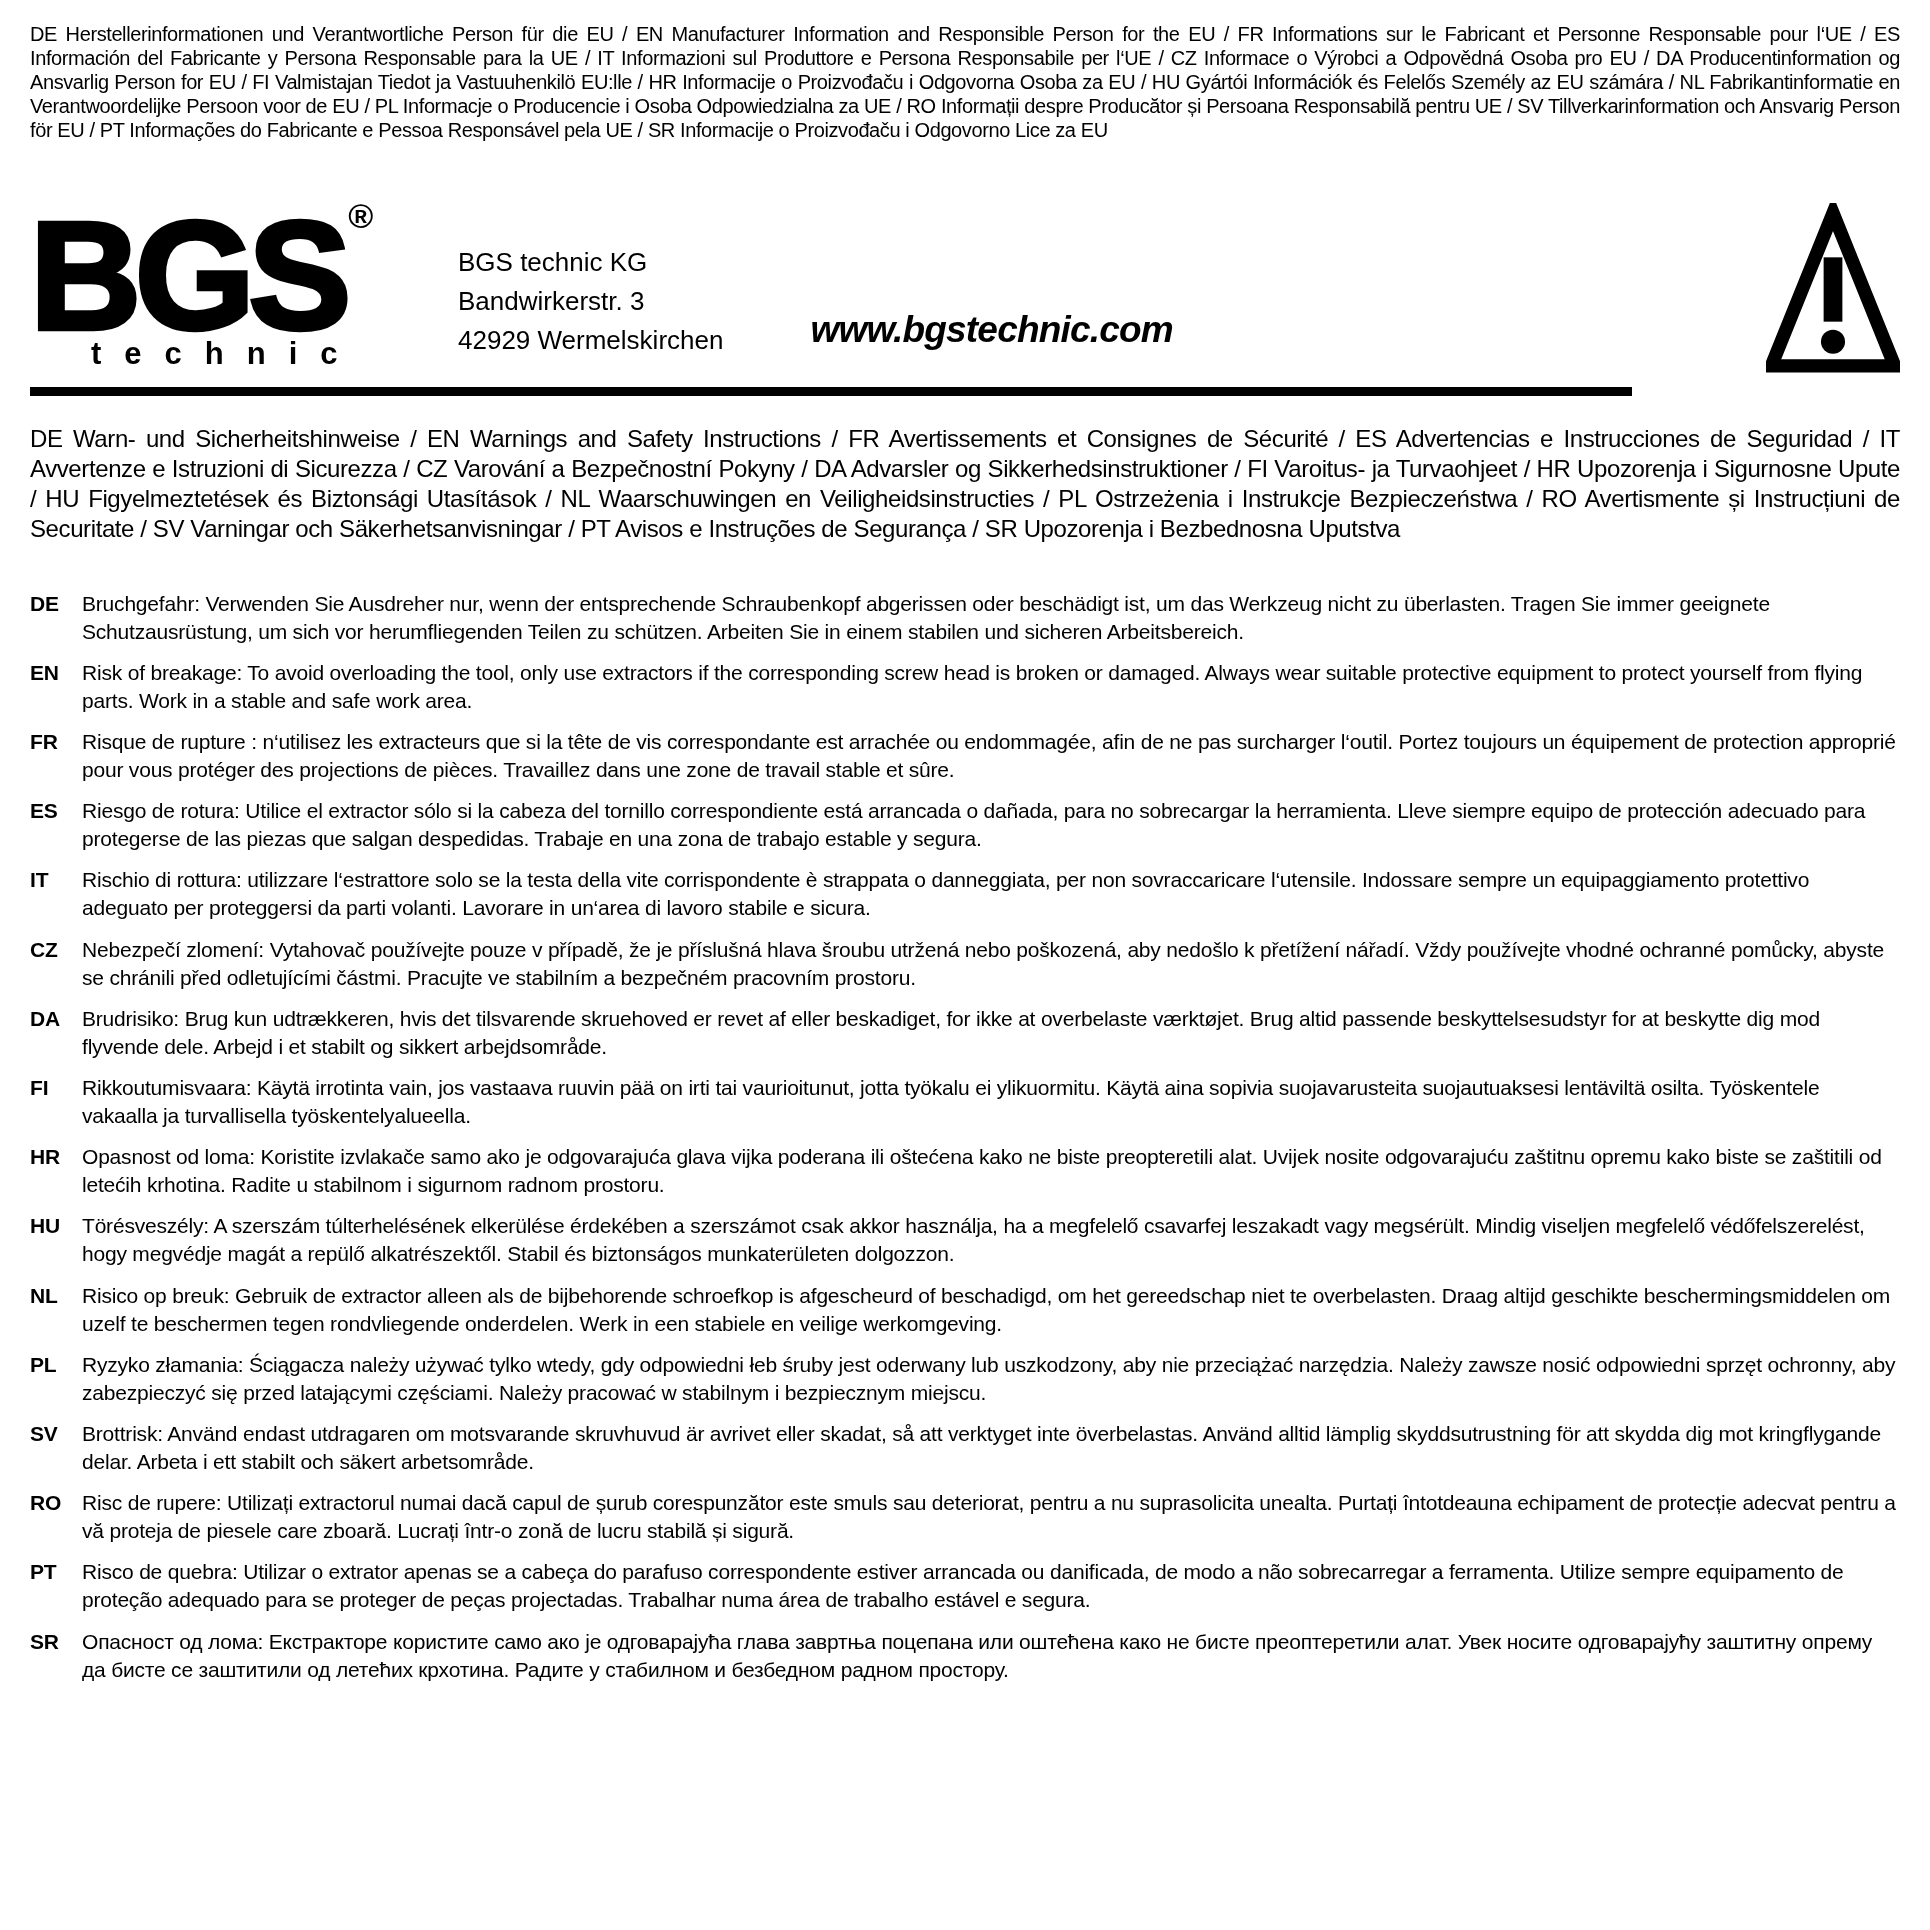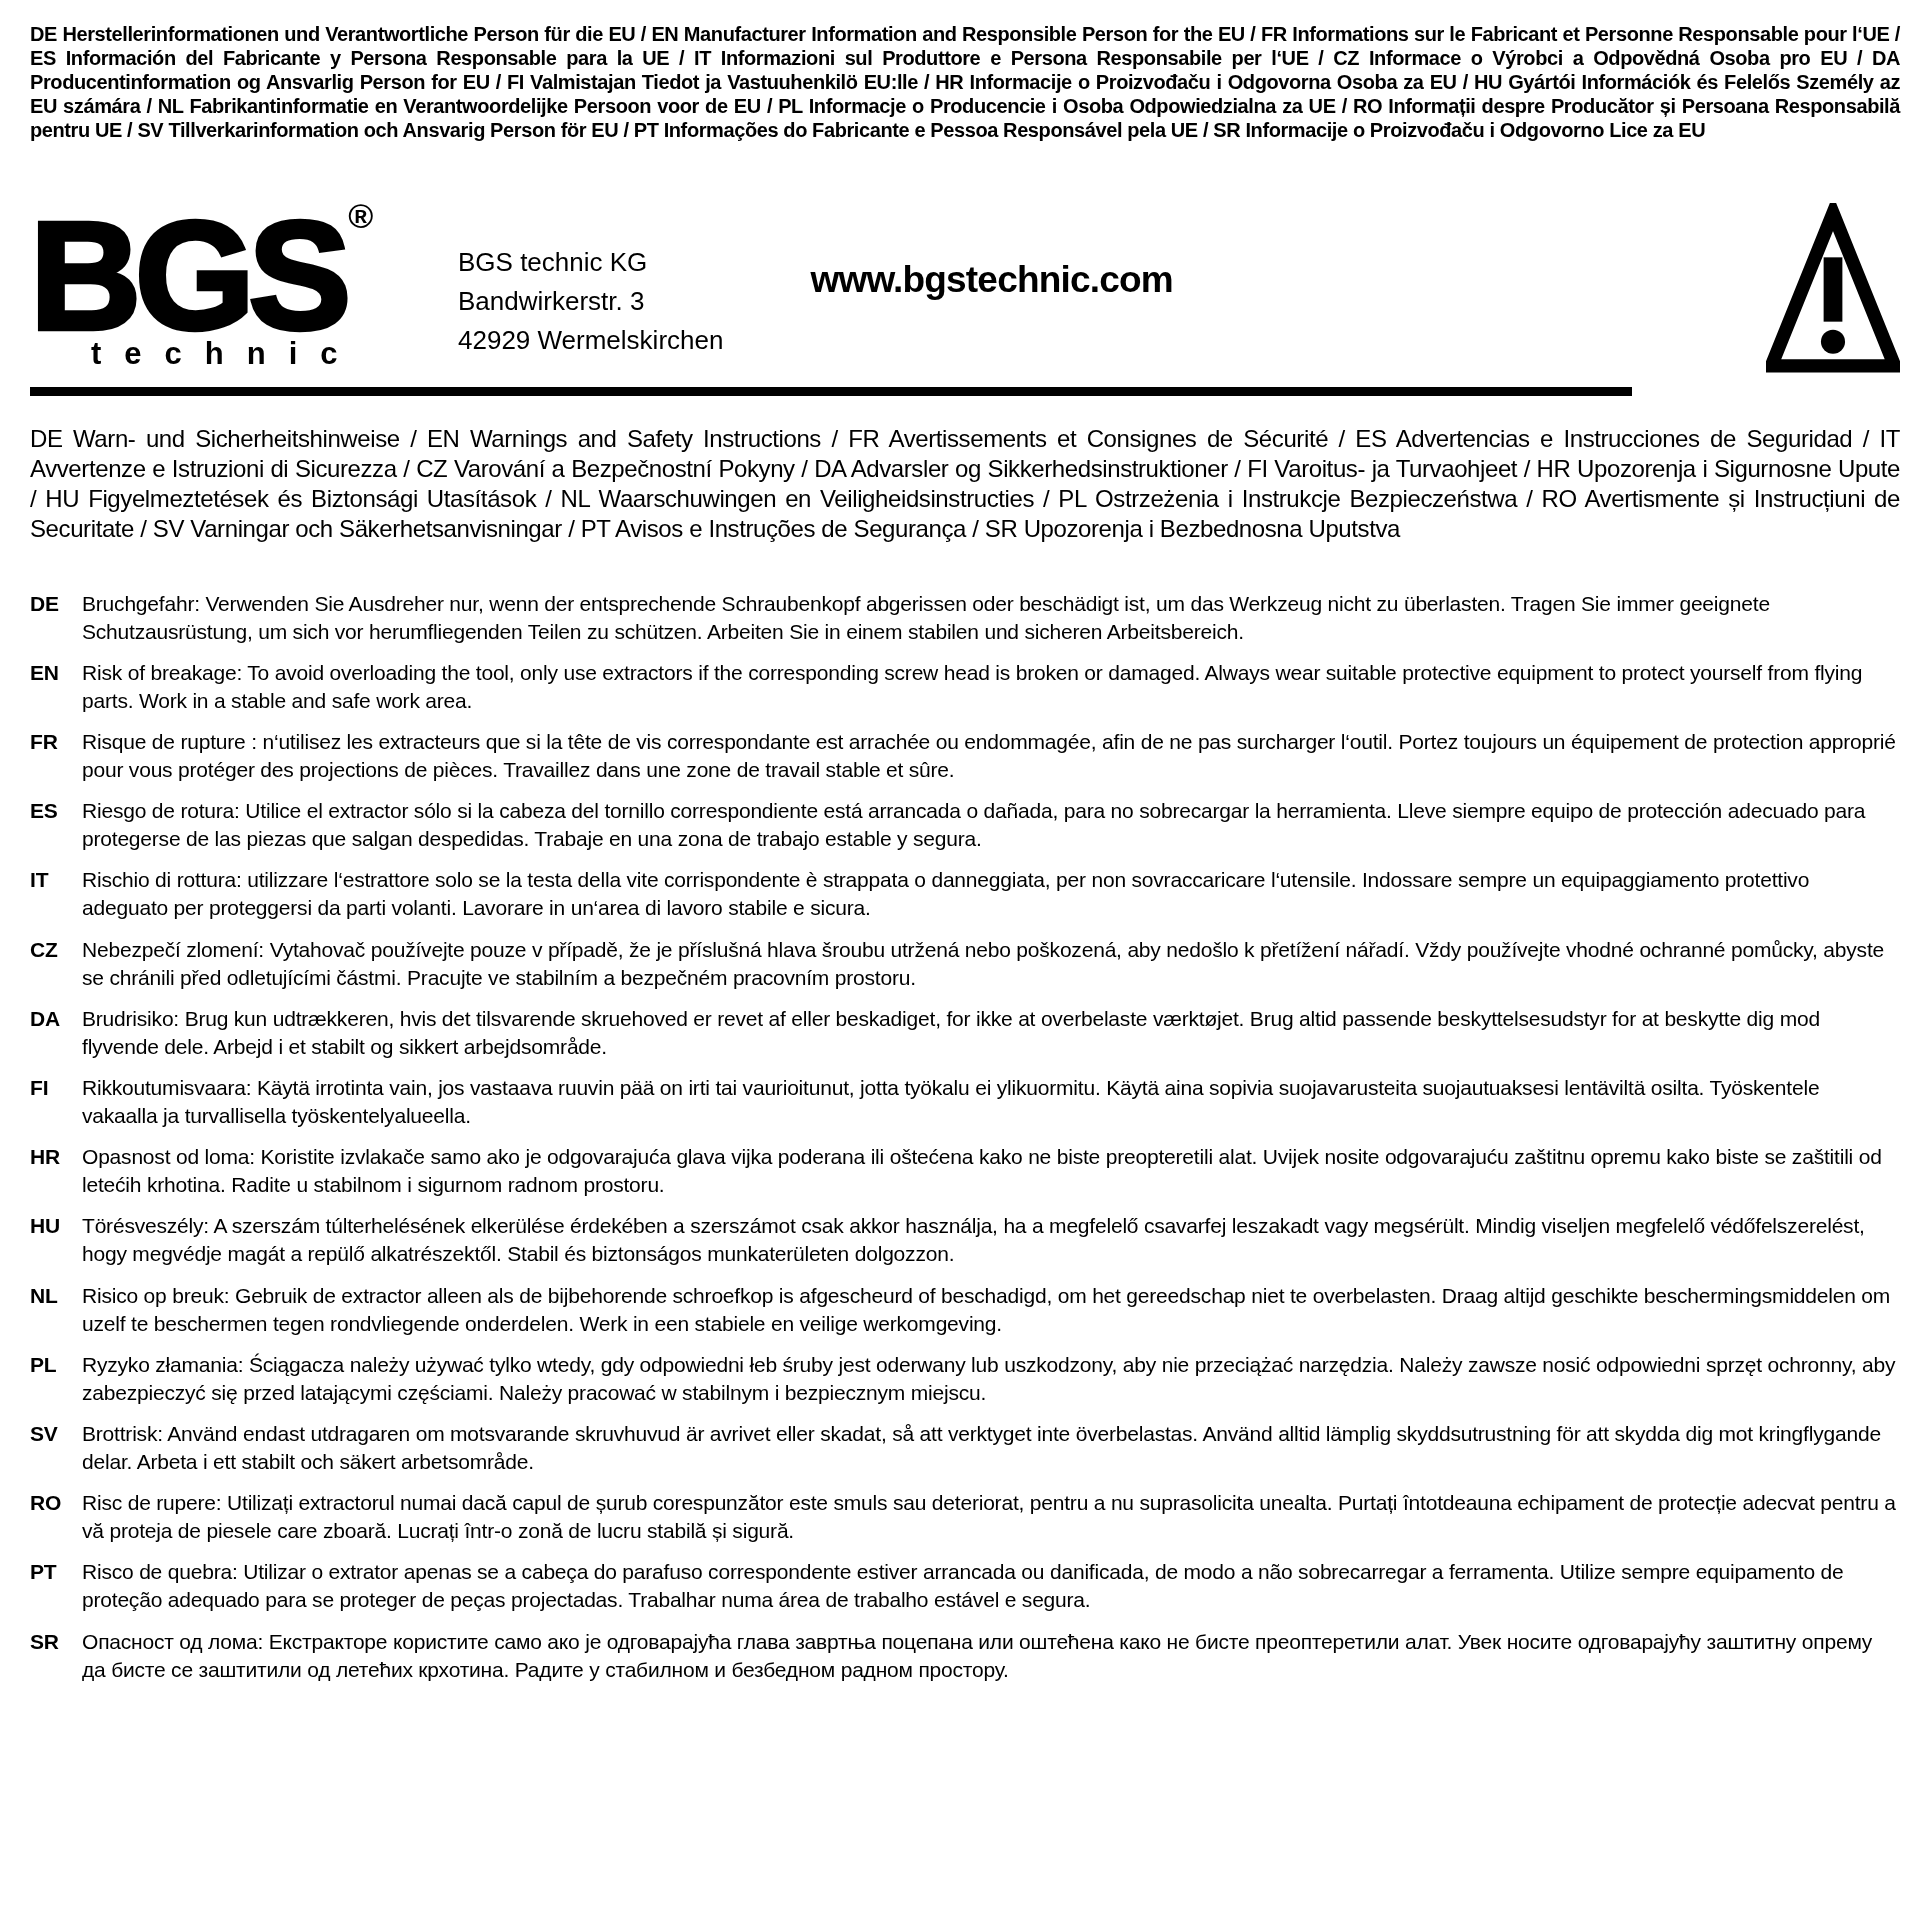"DE Herstellerinformationen und" .mfr-header { font-weight: bold -> normal }
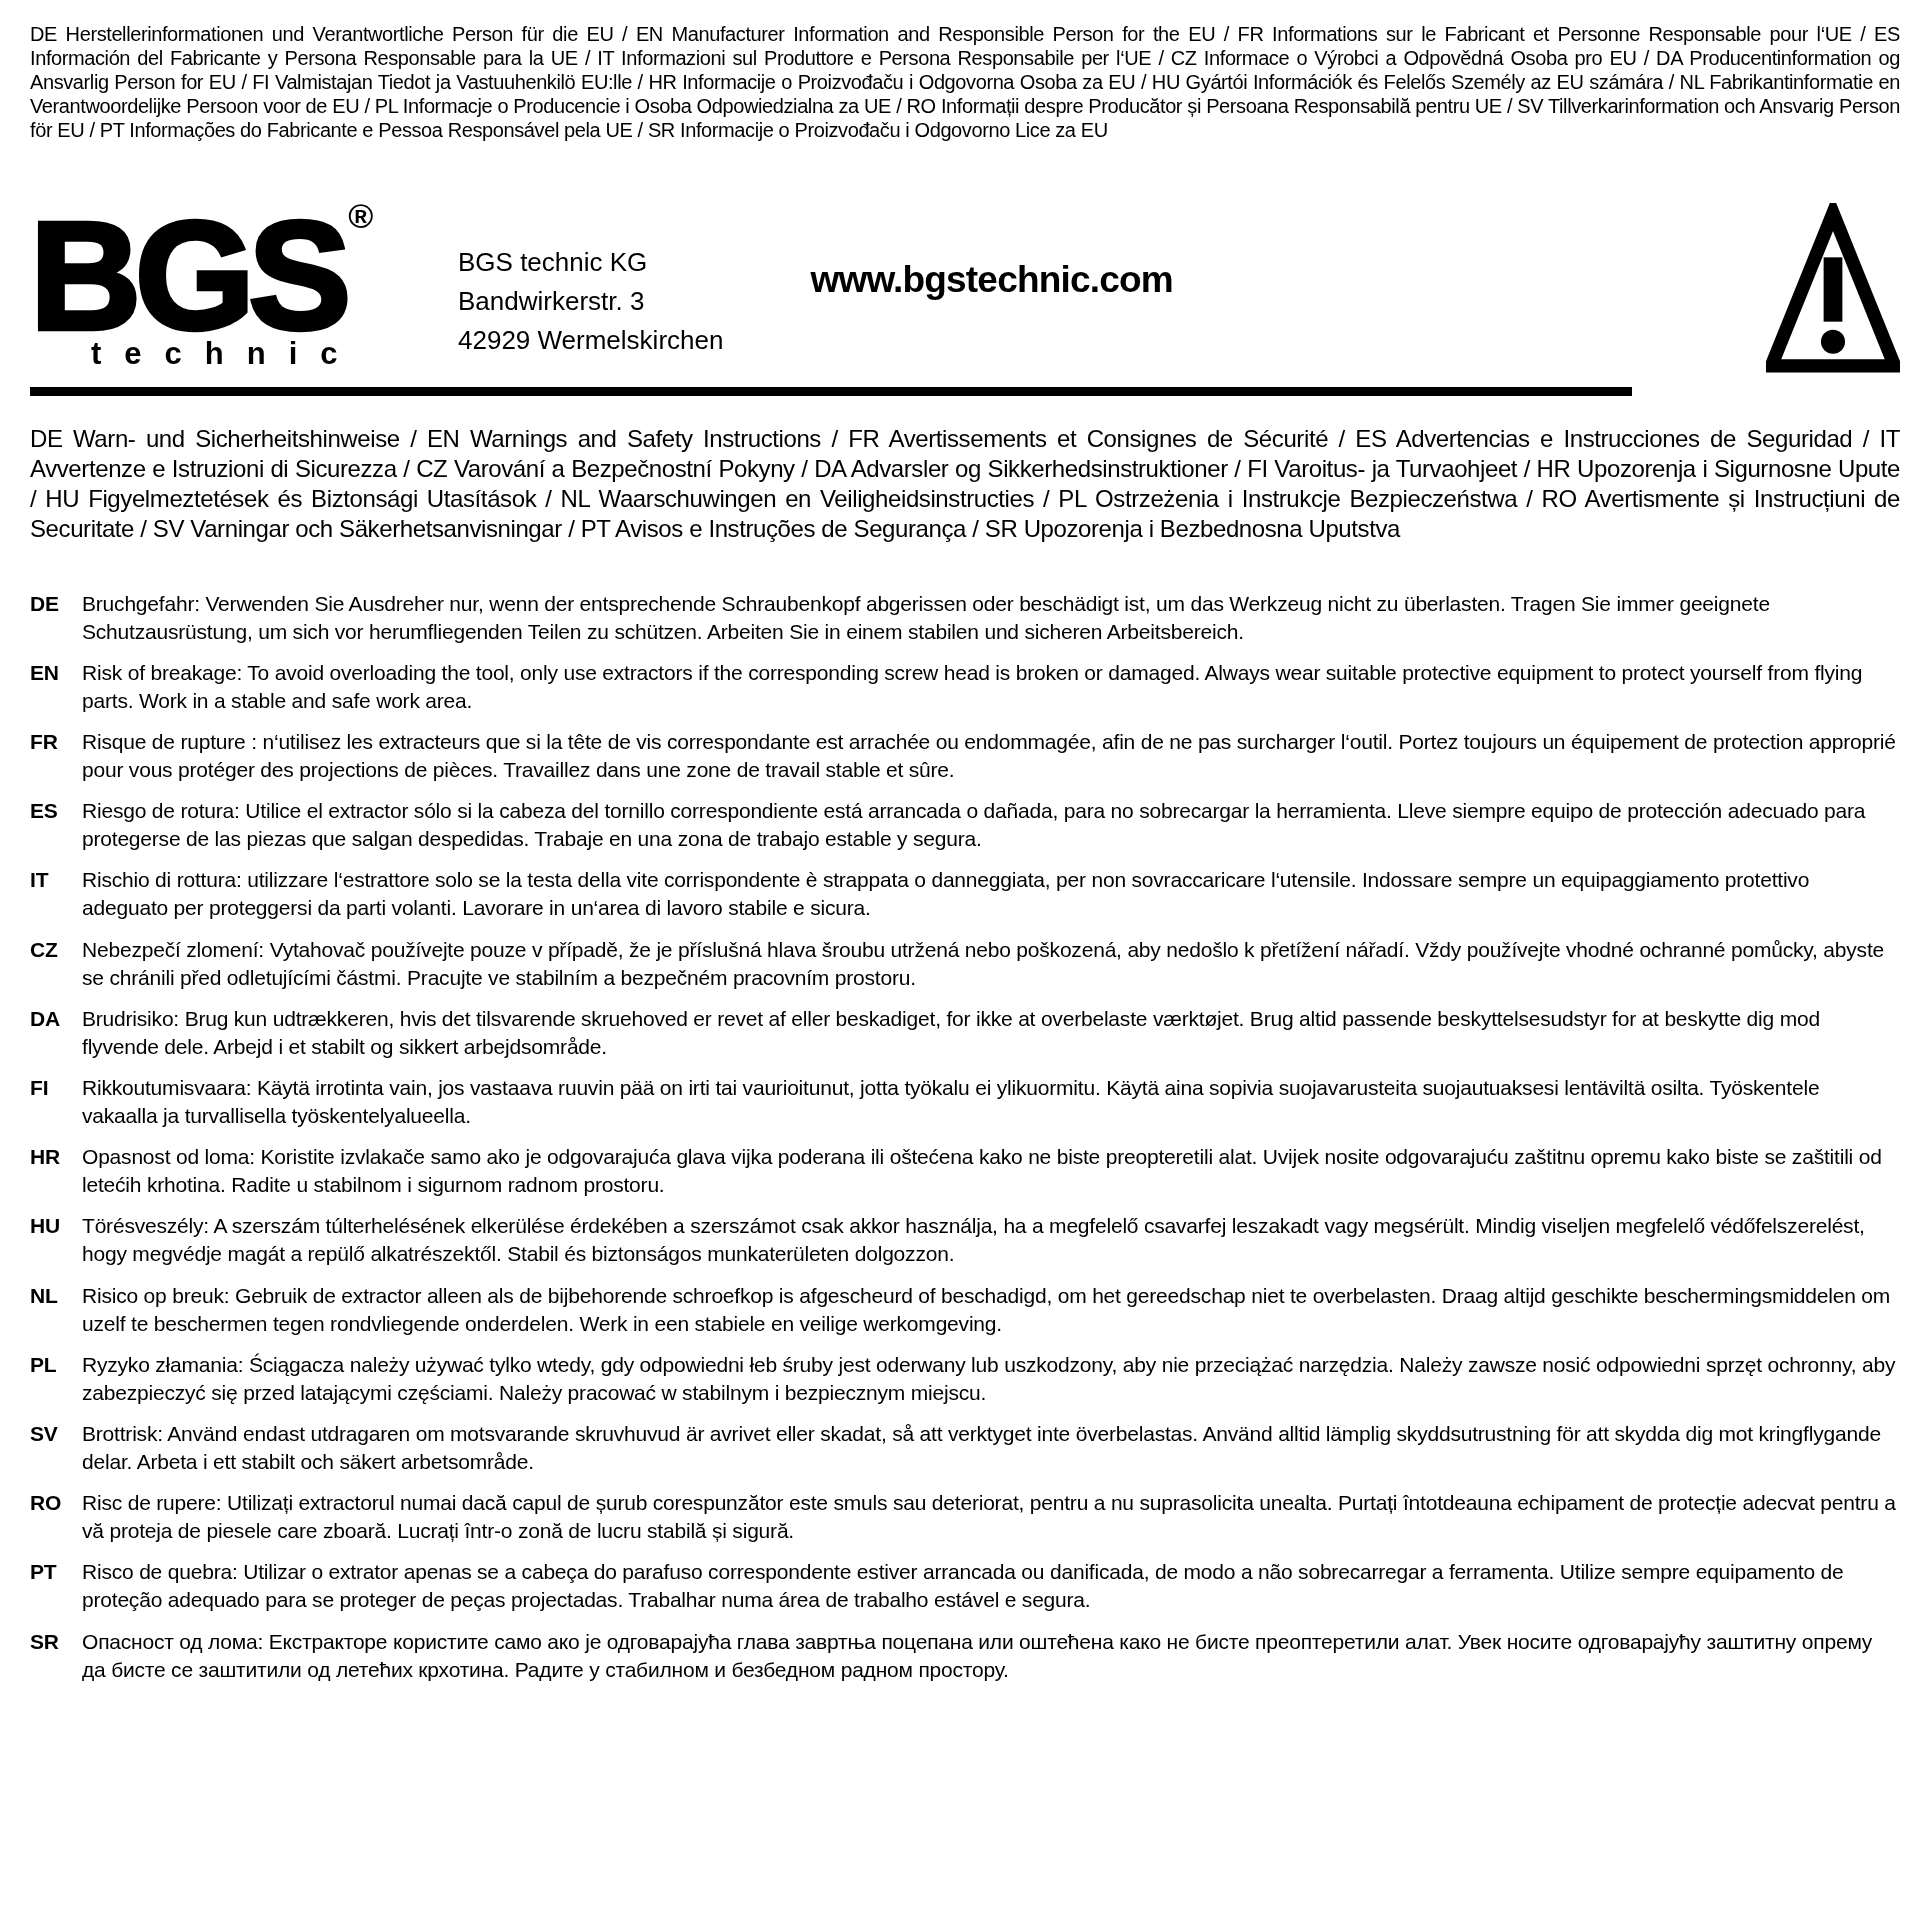"www.bgstechnic.com" .website { font-style: none -> italic; margin-top: 56px -> 106px }
